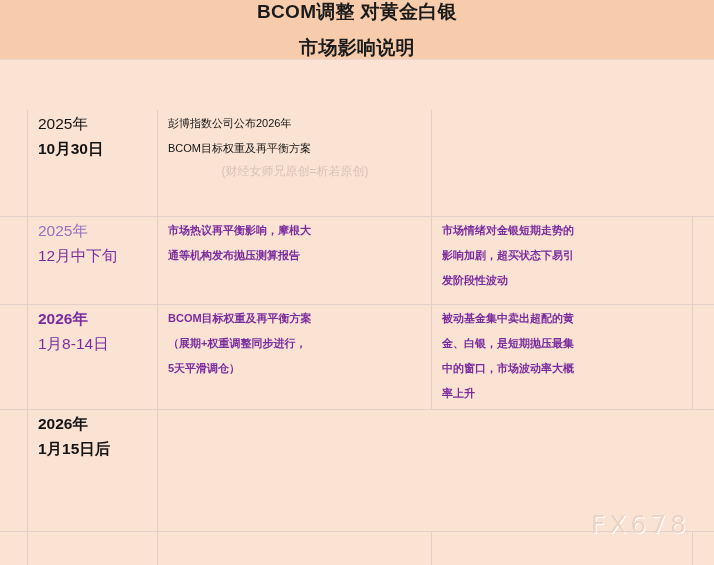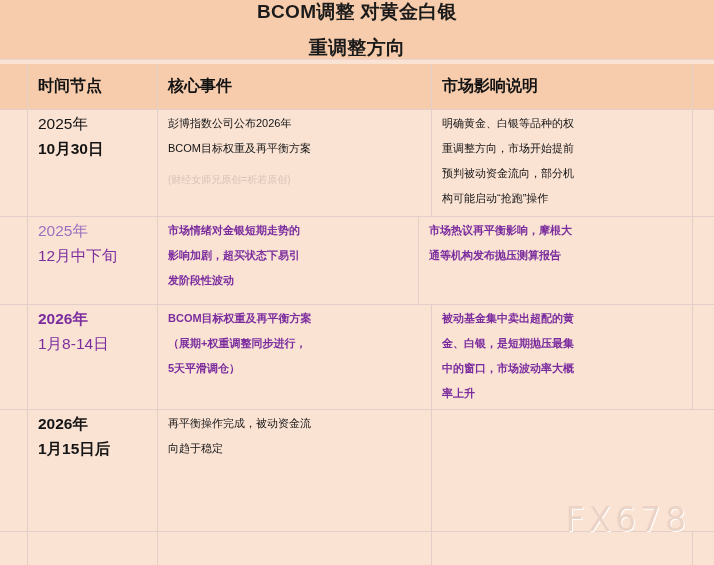"重调整方向" div.title-line { text: 重调整方向 -> 市场影响说明 }
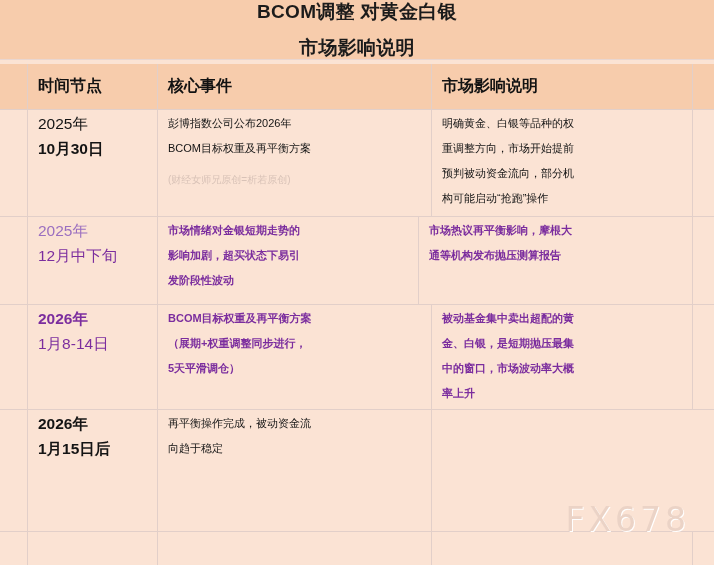"时间节点" div.row { html: <div> <div></div> <div> <span>时间节点</span> </div> <div> <span>核心事件</span> </div> <div> <span>市场影响说明</span> </div> <div></div> </div> -> none }
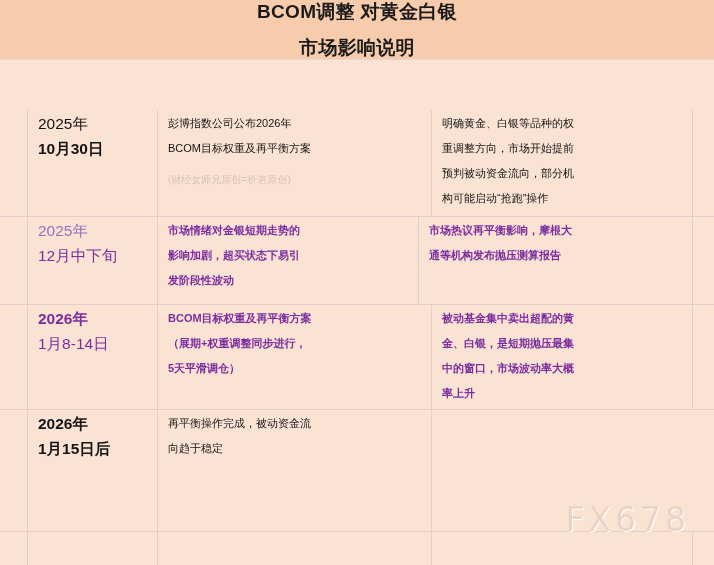"明确黄金、白银等品种的权" div.cell { html: <div> <div> <div>明确黄金、白银等品种的权 重调整方向，市场开始提前 预判被动资金流向，部分机 构可能启动“抢跑”操作</div> </div> </div> -> none }
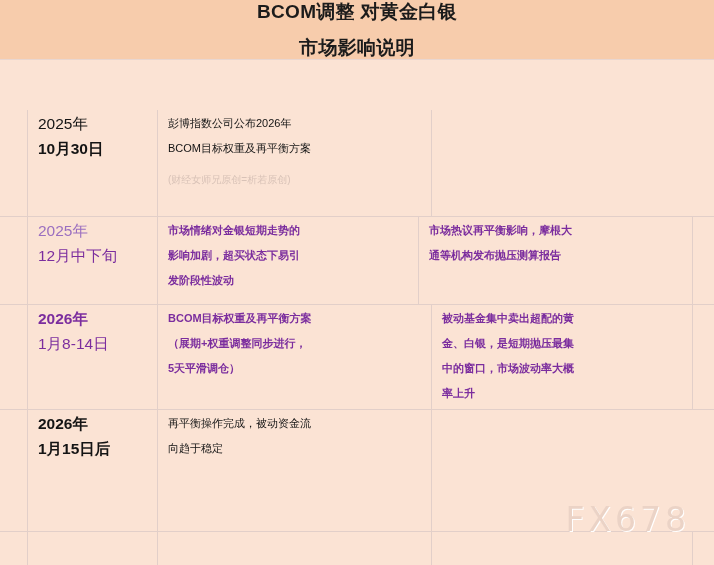"(财经女师兄原创=析若原创)" .sub-note { font-size: 10px -> 12px; margin-top: 10px -> 1px; text-align: none -> center }
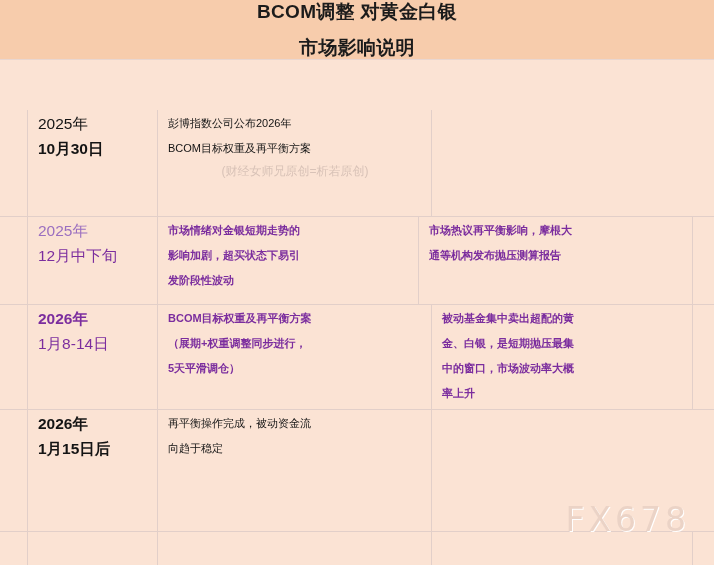"市场情绪对金银短期走势的" div.cell { order: before "市场热议再平衡影响，摩根大" -> after "市场热议再平衡影响，摩根大" }
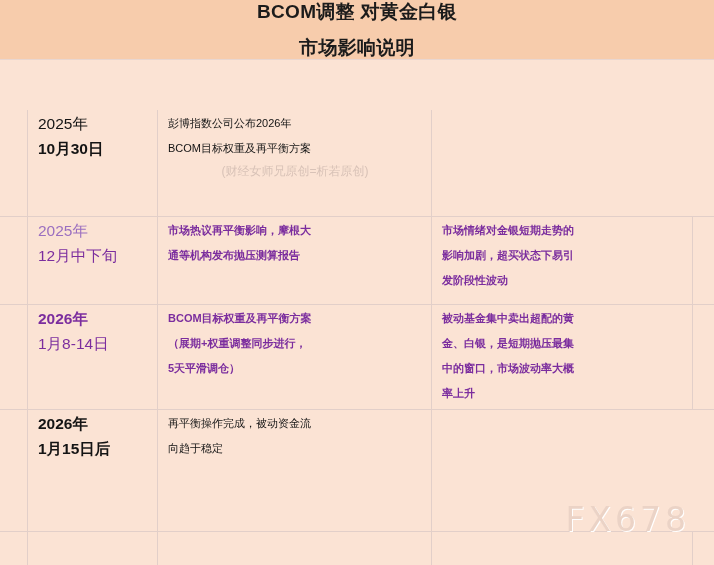"再平衡操作完成，被动资金流" div.cell { html: <div> <div> <div>再平衡操作完成，被动资金流 向趋于稳定</div> </div> </div> -> none }
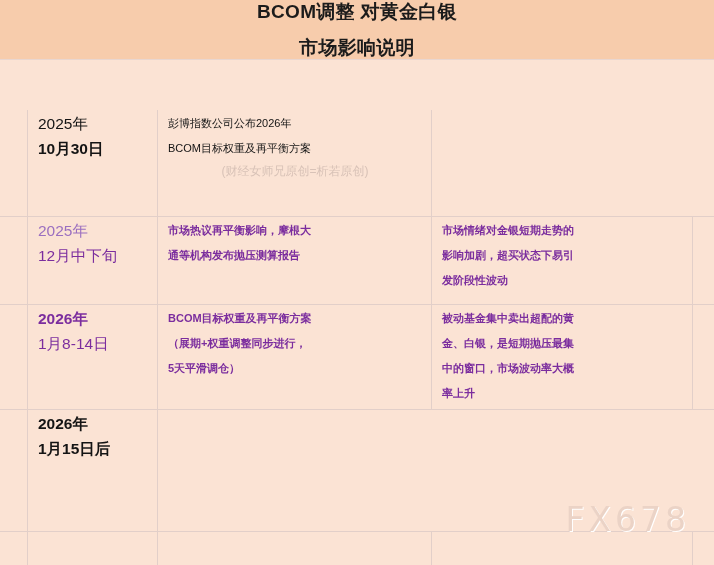"FX678" .watermark { font-size: 33px -> 25px }
